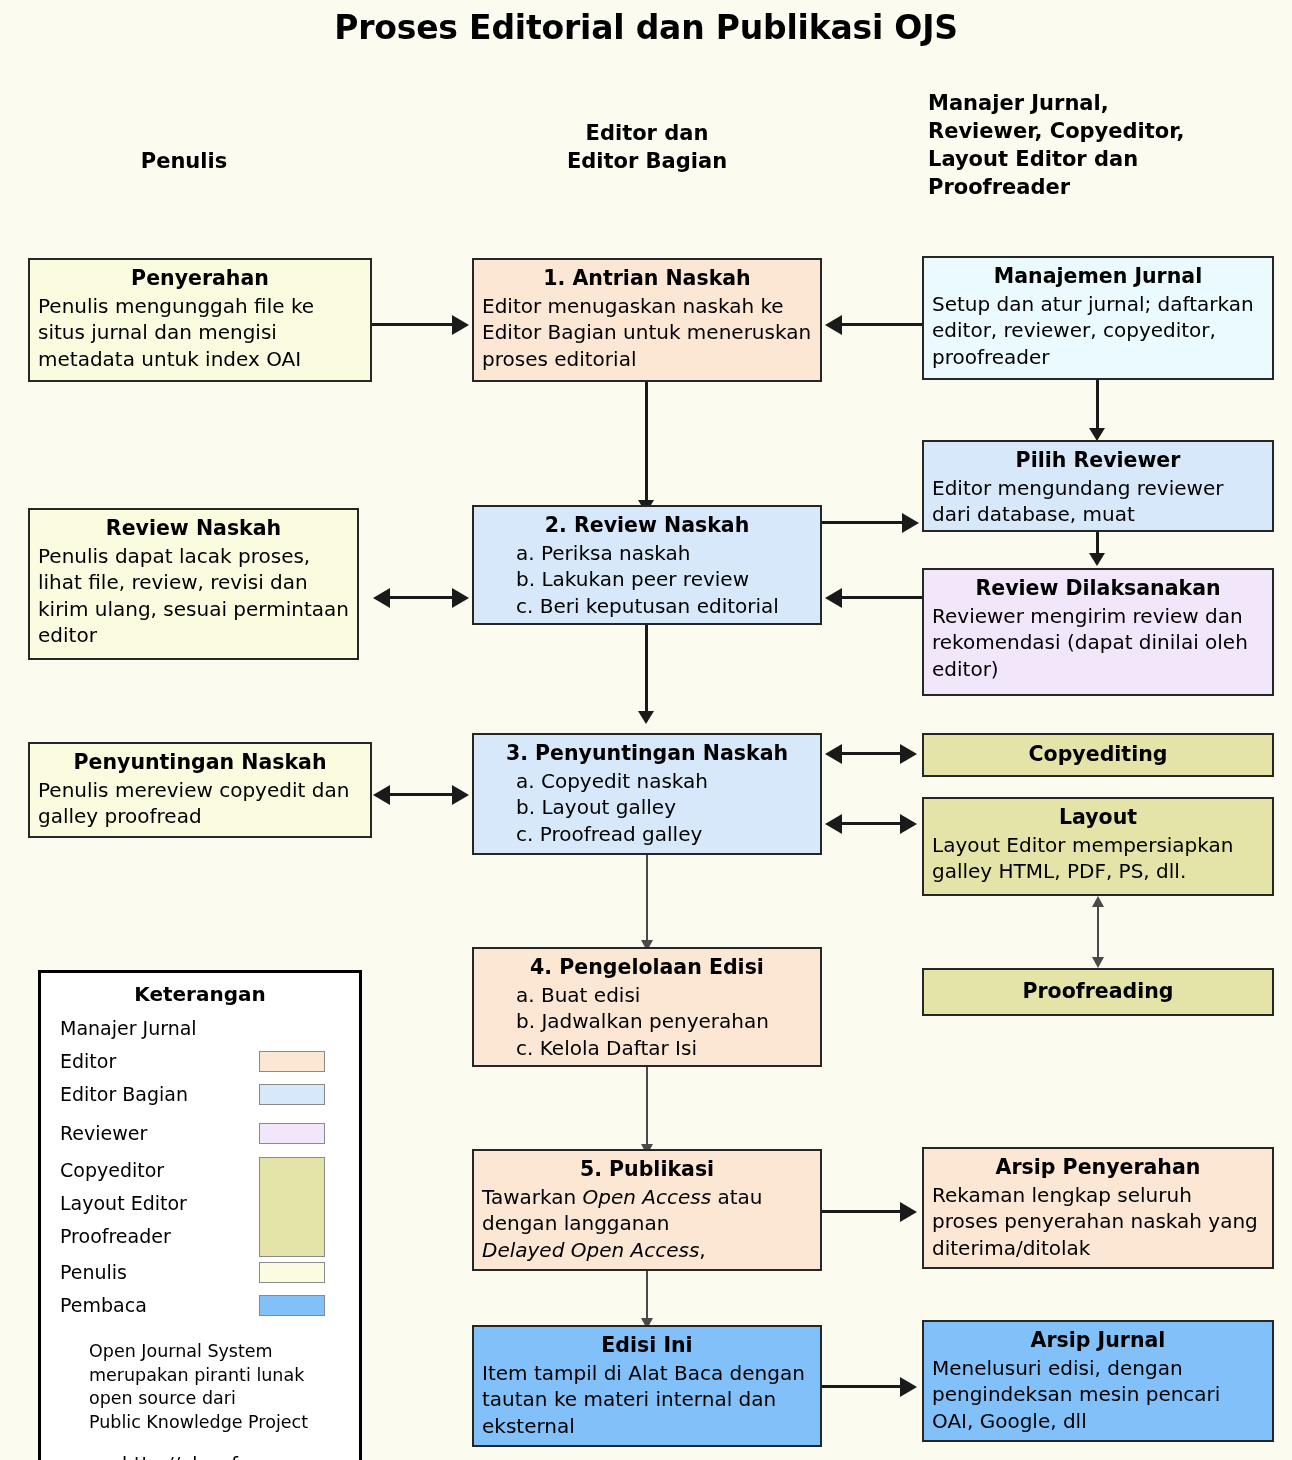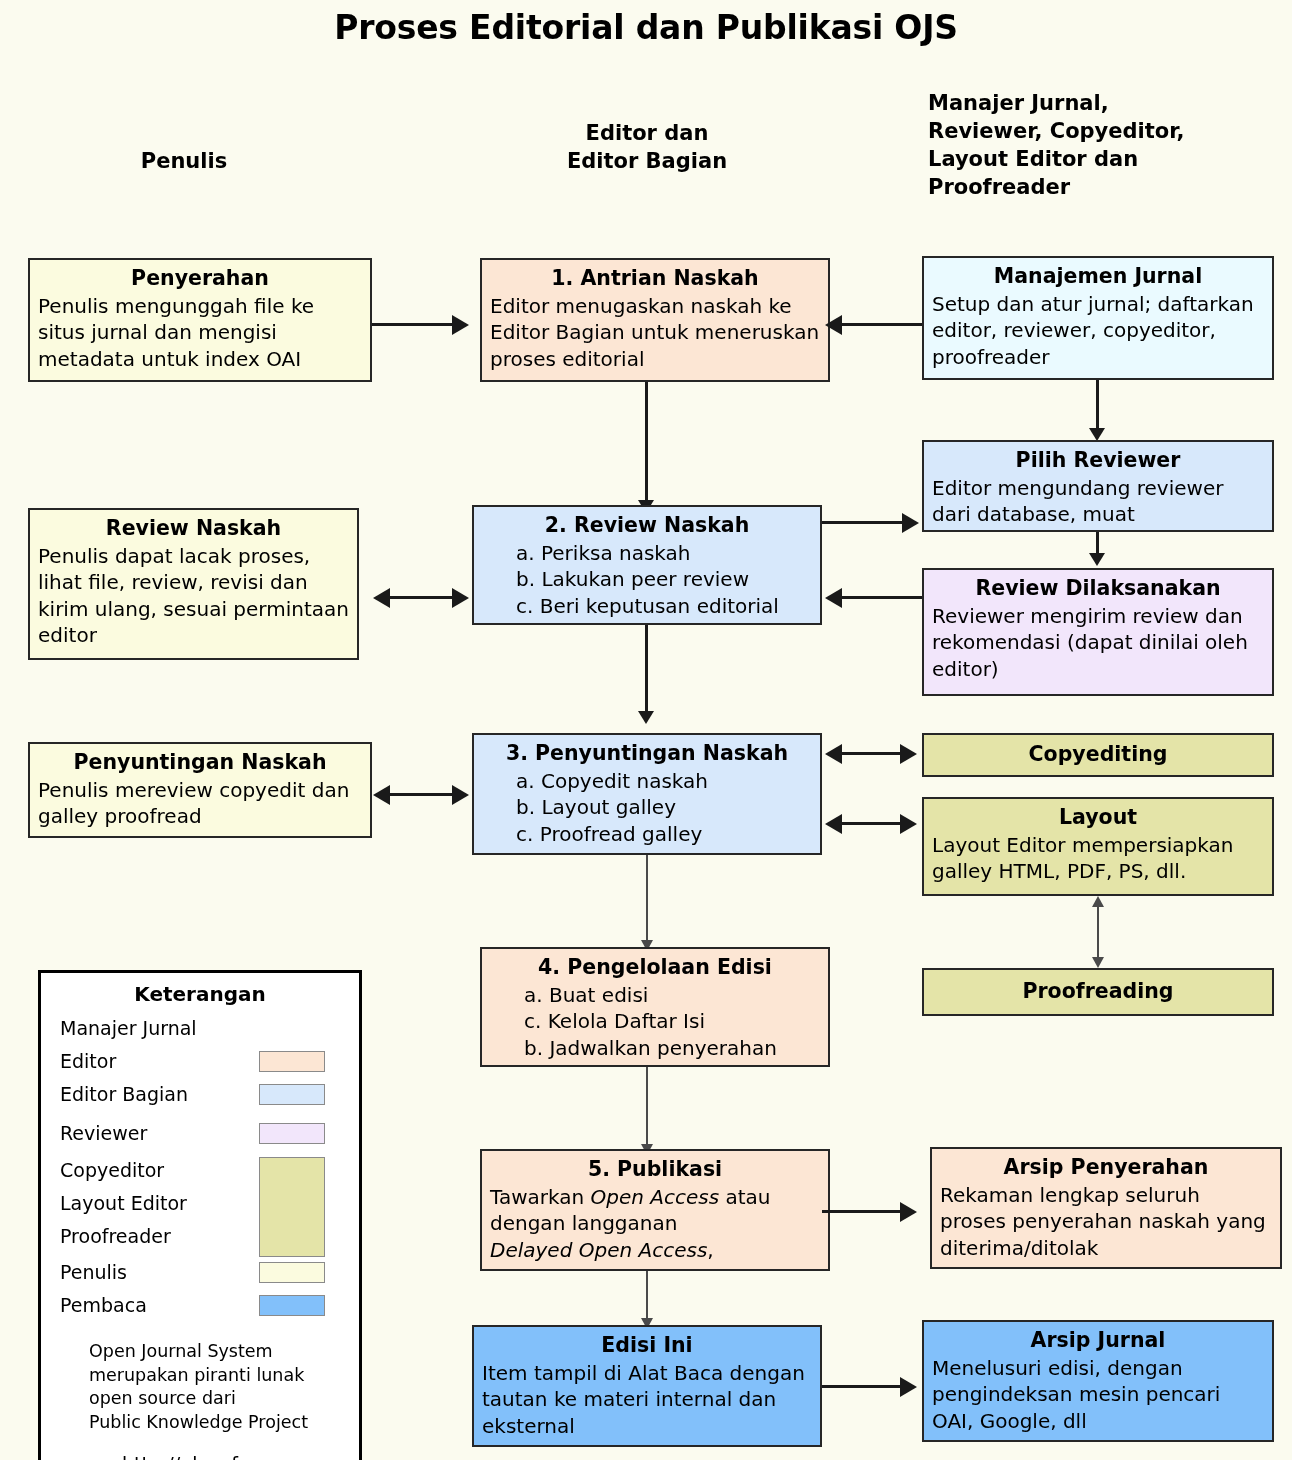"1. Antrian Naskah" .c-editor { margin-left: 8px -> none }
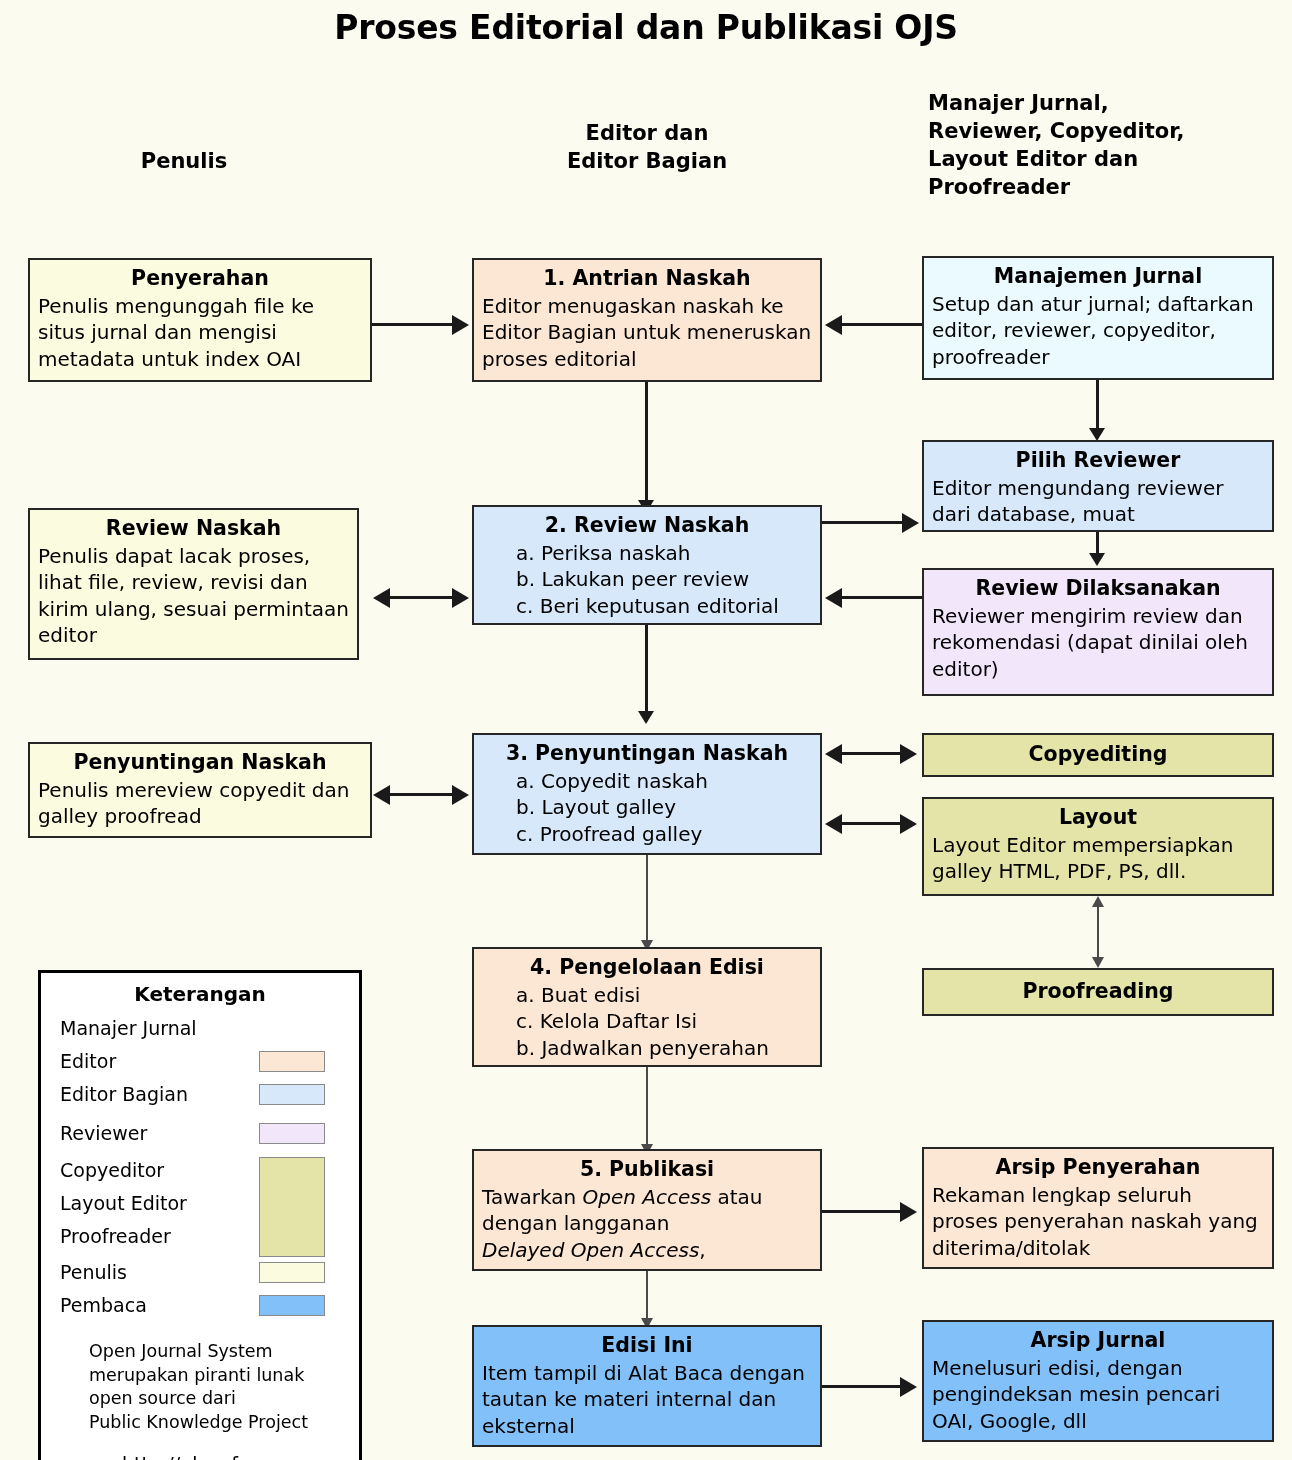"c. Kelola Daftar Isi" span.li { order: before "b. Jadwalkan penyerahan" -> after "b. Jadwalkan penyerahan" }
